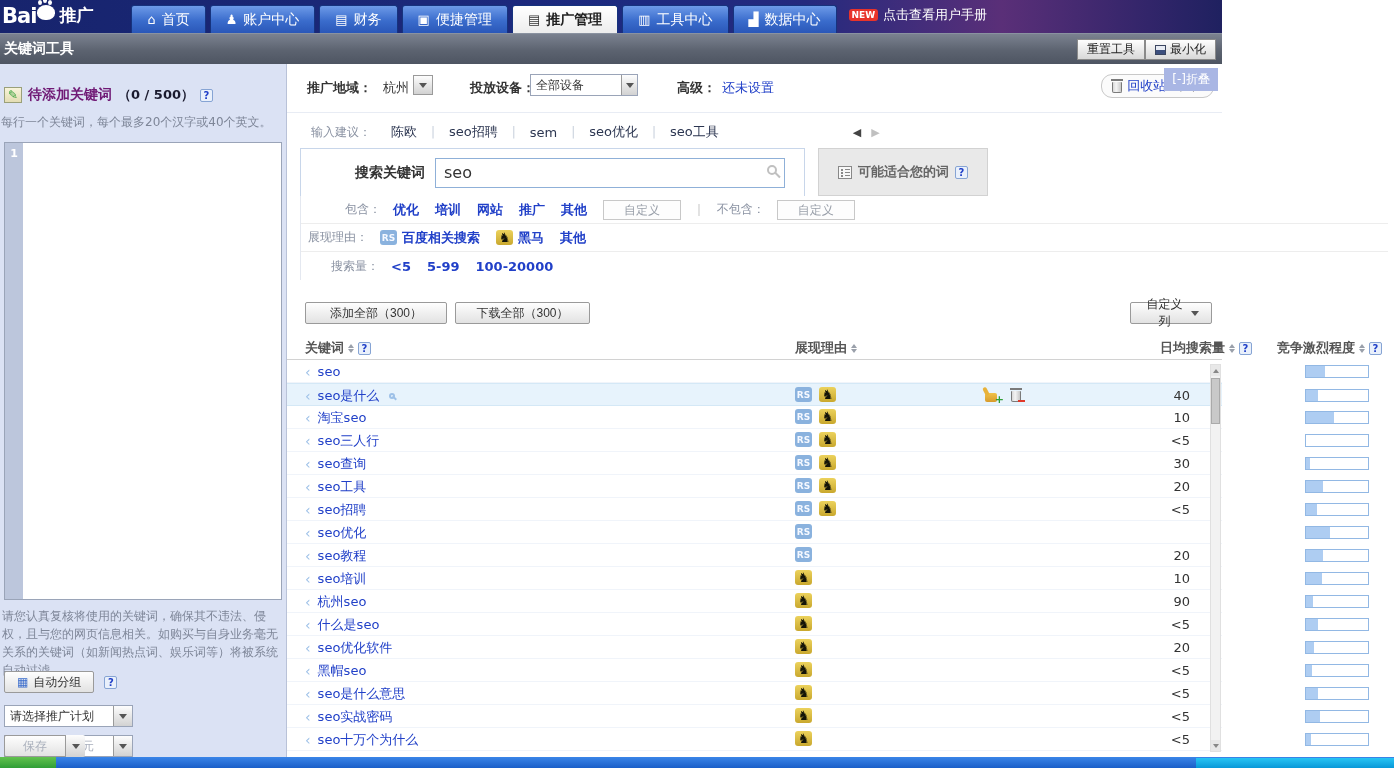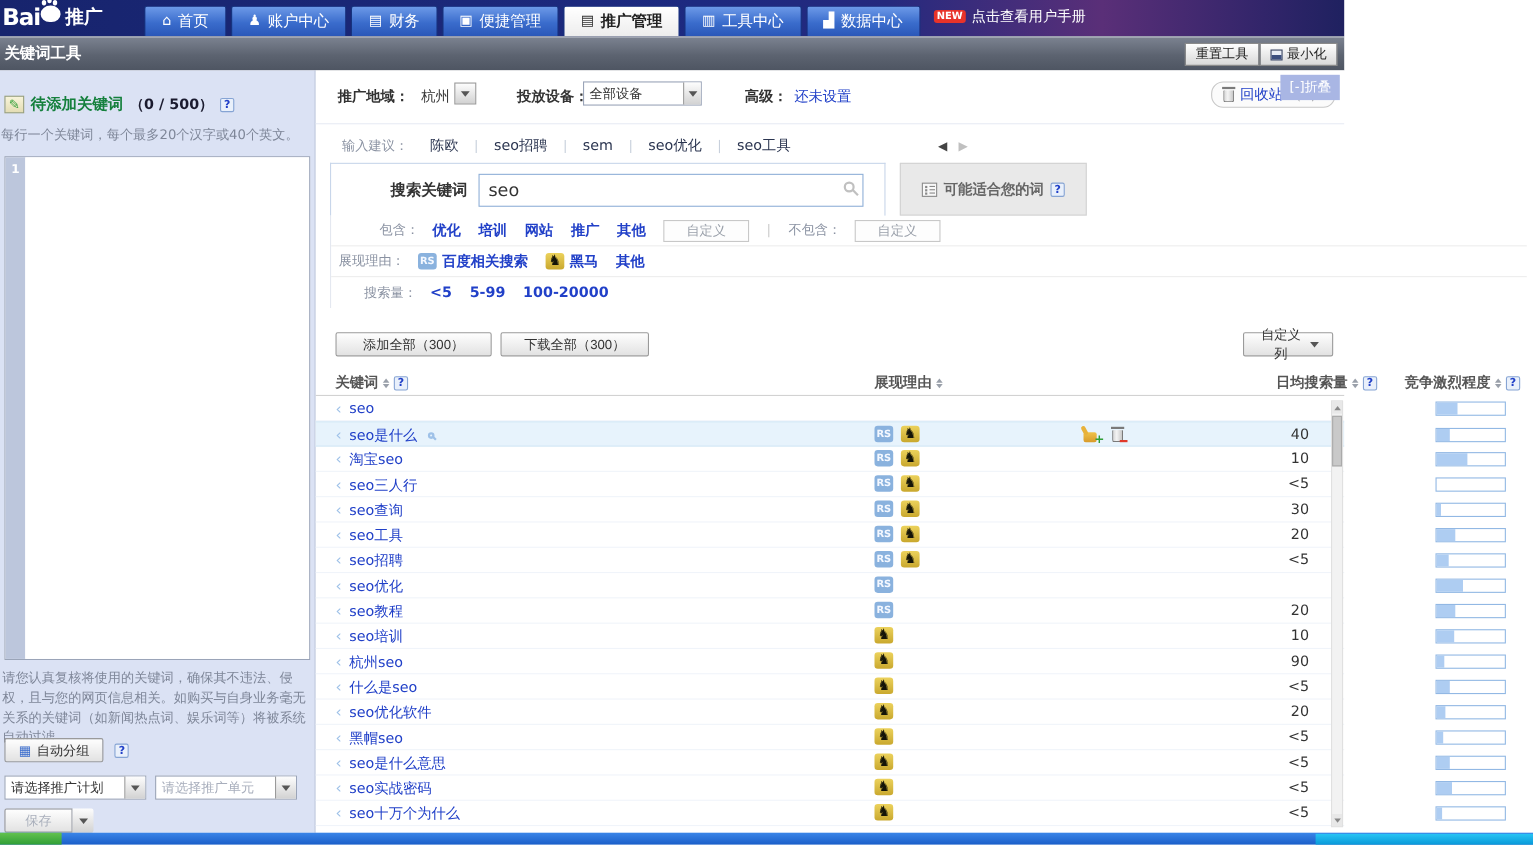"待添加关键词" #sb-title { color: #15803d -> #701a75 }
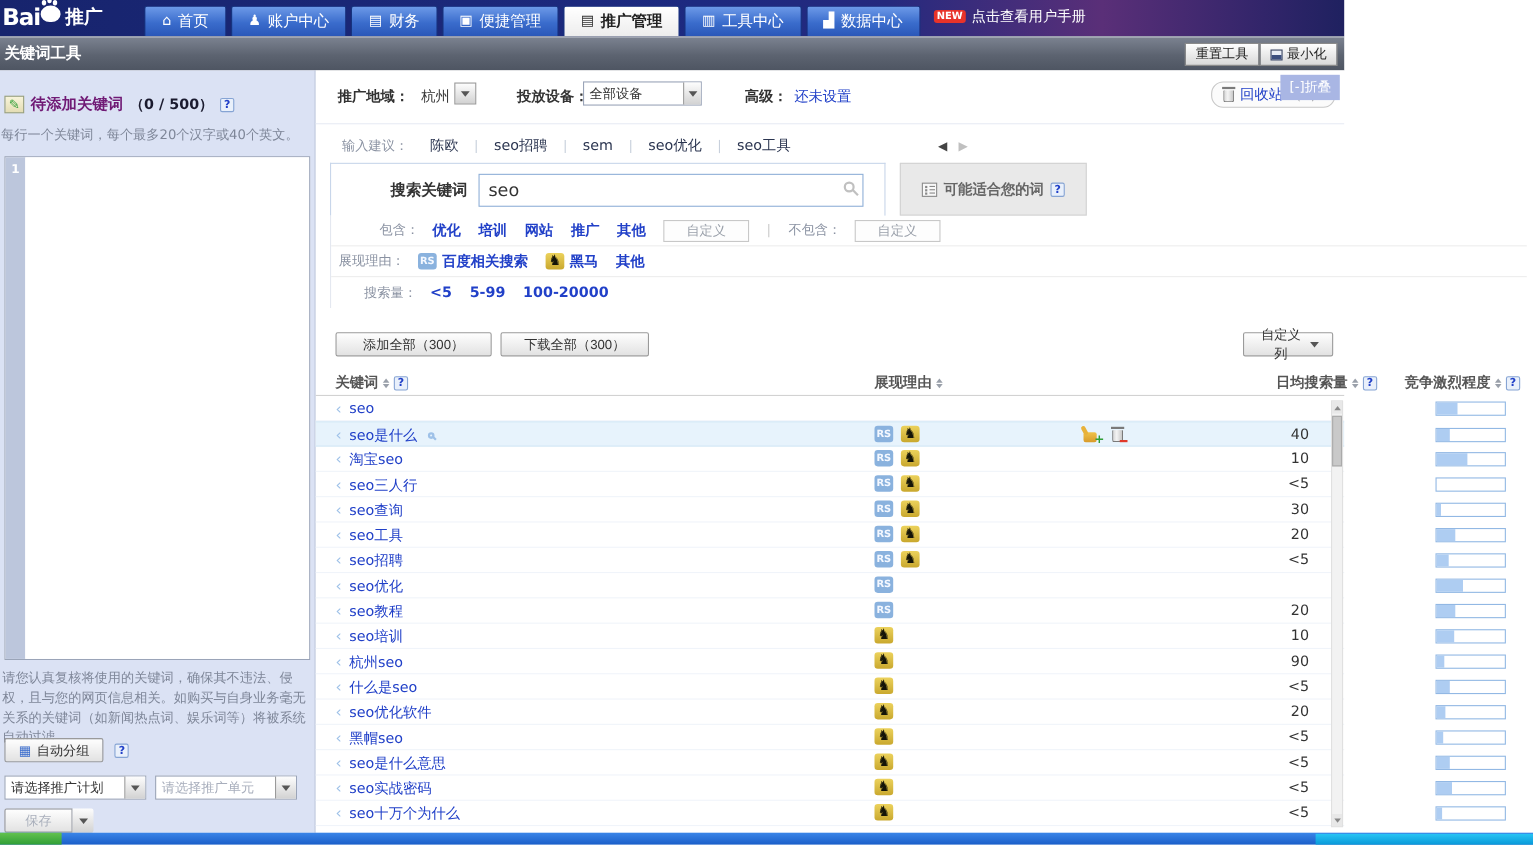"请选择推广计划" #sb-selects { flex-direction: none -> column }
